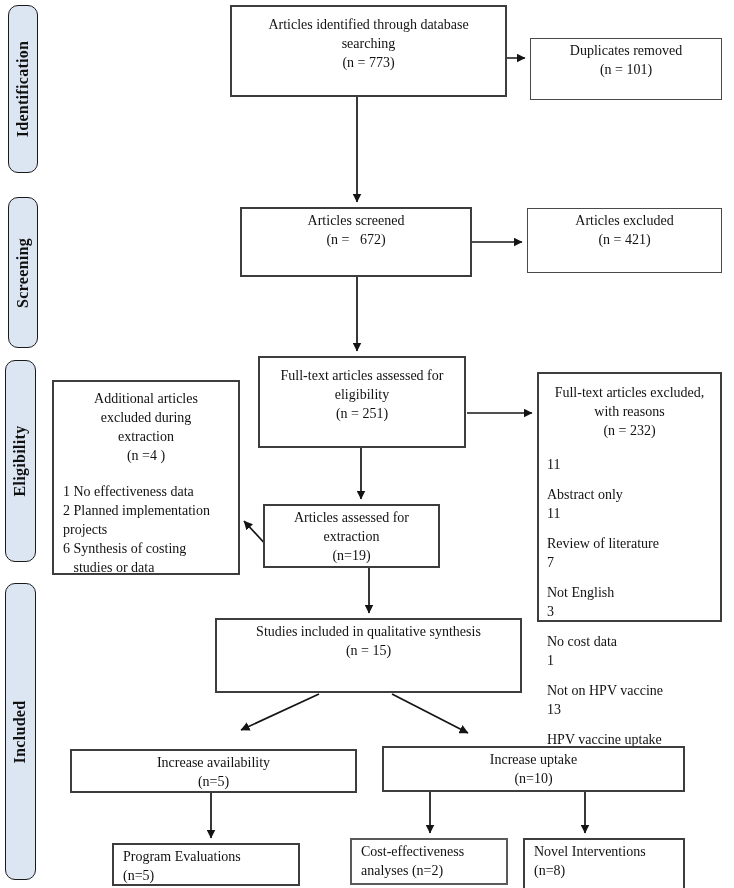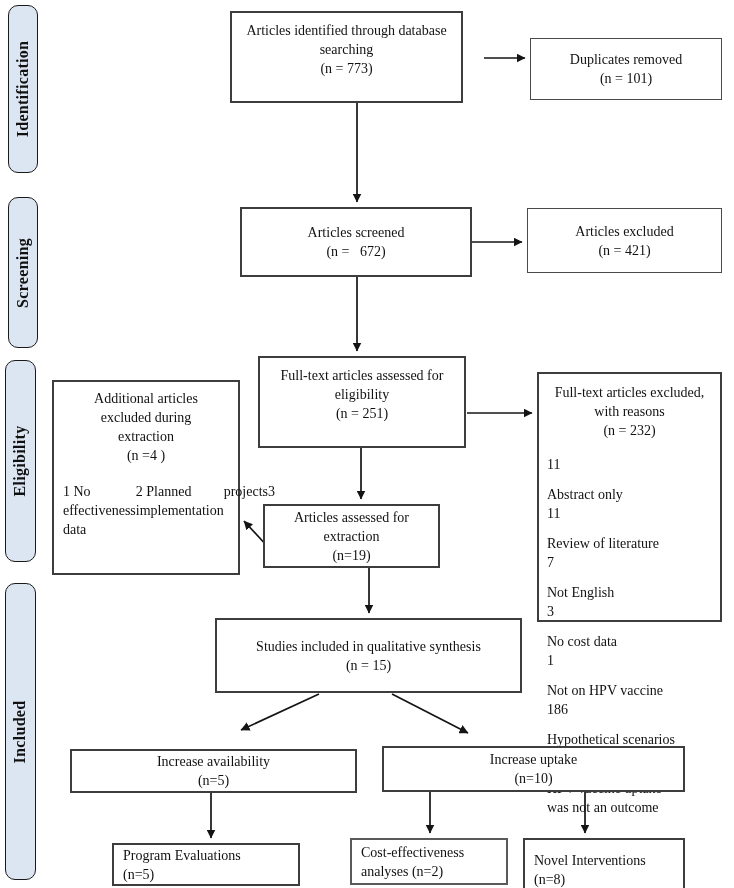"Articles identified through database" #box-identified { top: 11px -> 5px; width: 233px -> 277px }
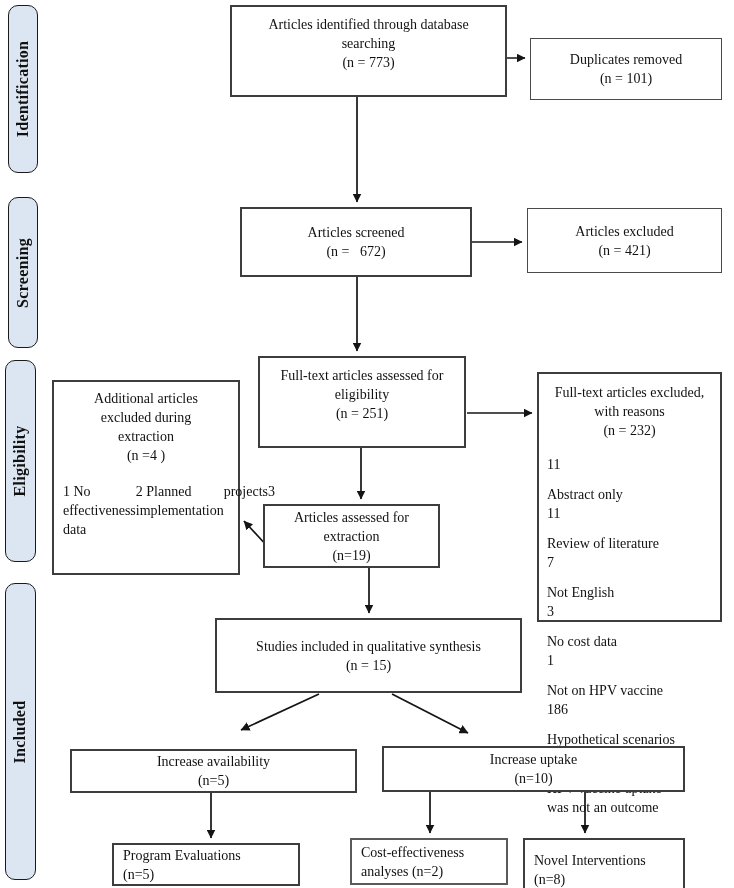"Duplicates removed" .fbox { justify-content: center -> none }
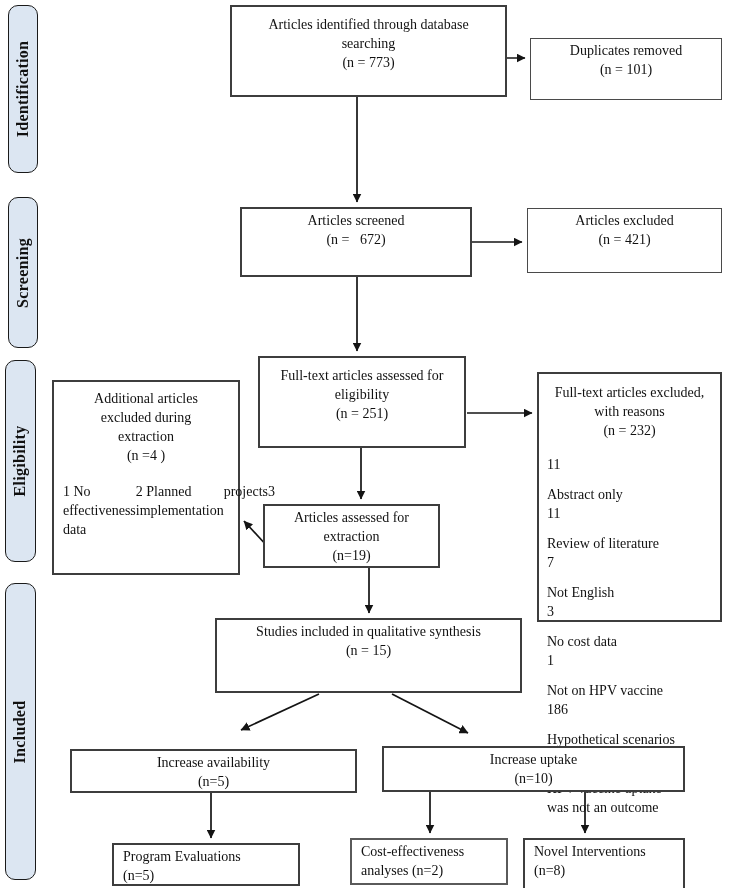"1 No effectiveness data" .sublist { flex-direction: row -> column }
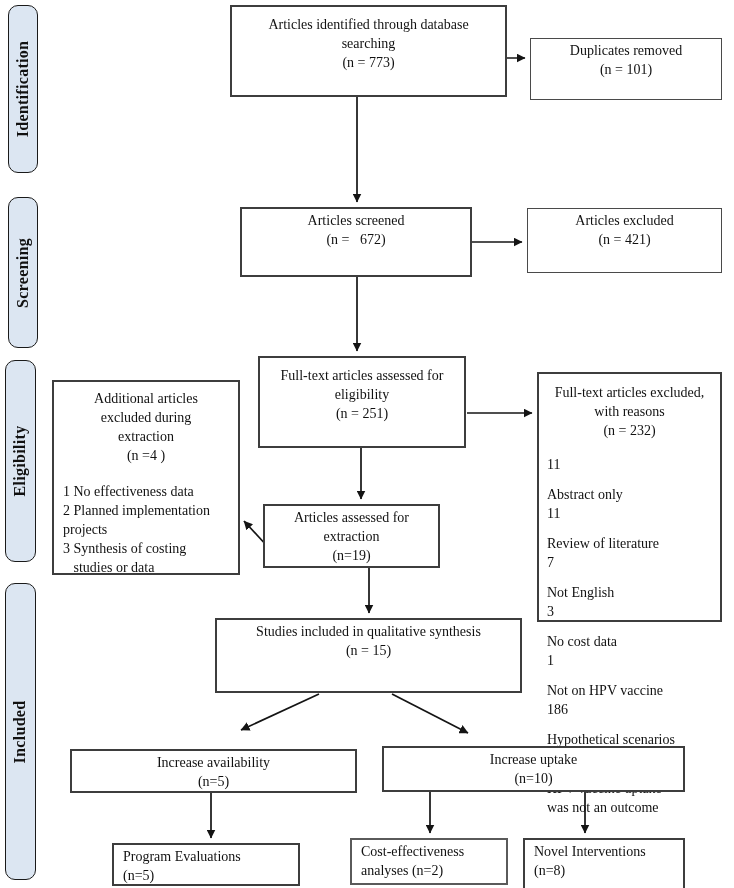"Abstract only" .reason-label { text-align: none -> right }
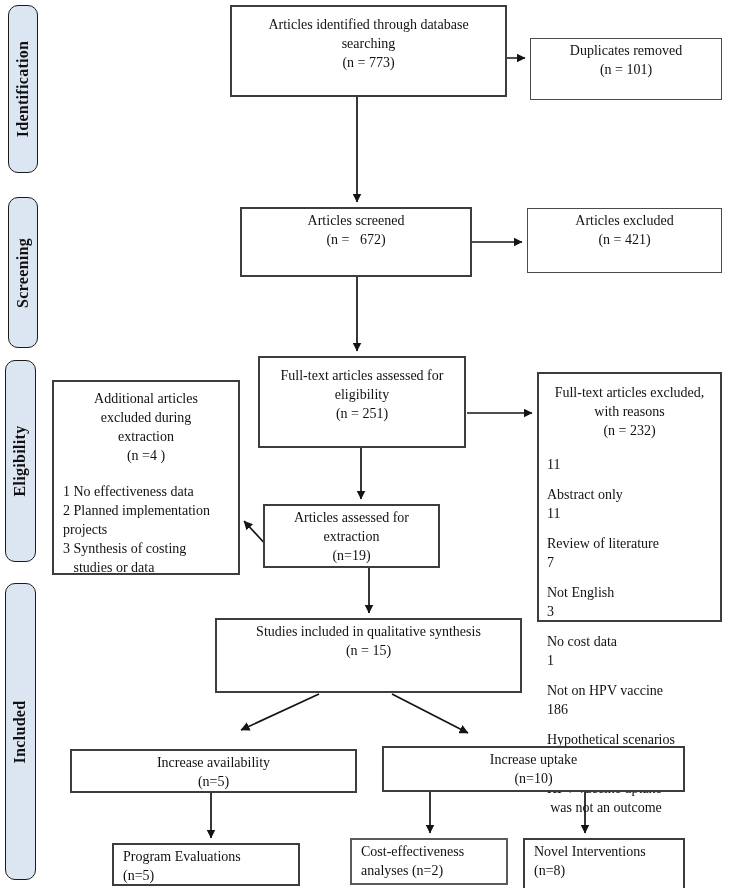"3 Synthesis of costing" div.line { text: 3 -> 6 }
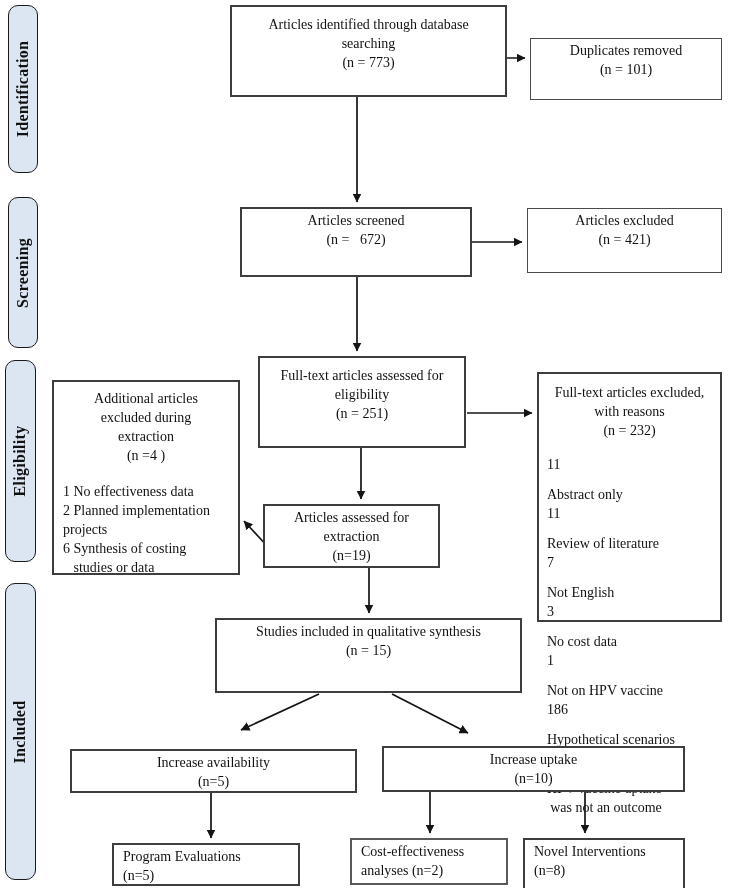"186" div.reason-row { html: <div> <span>186</span> <span>Hypothetical scenarios</span> </div> -> none }
